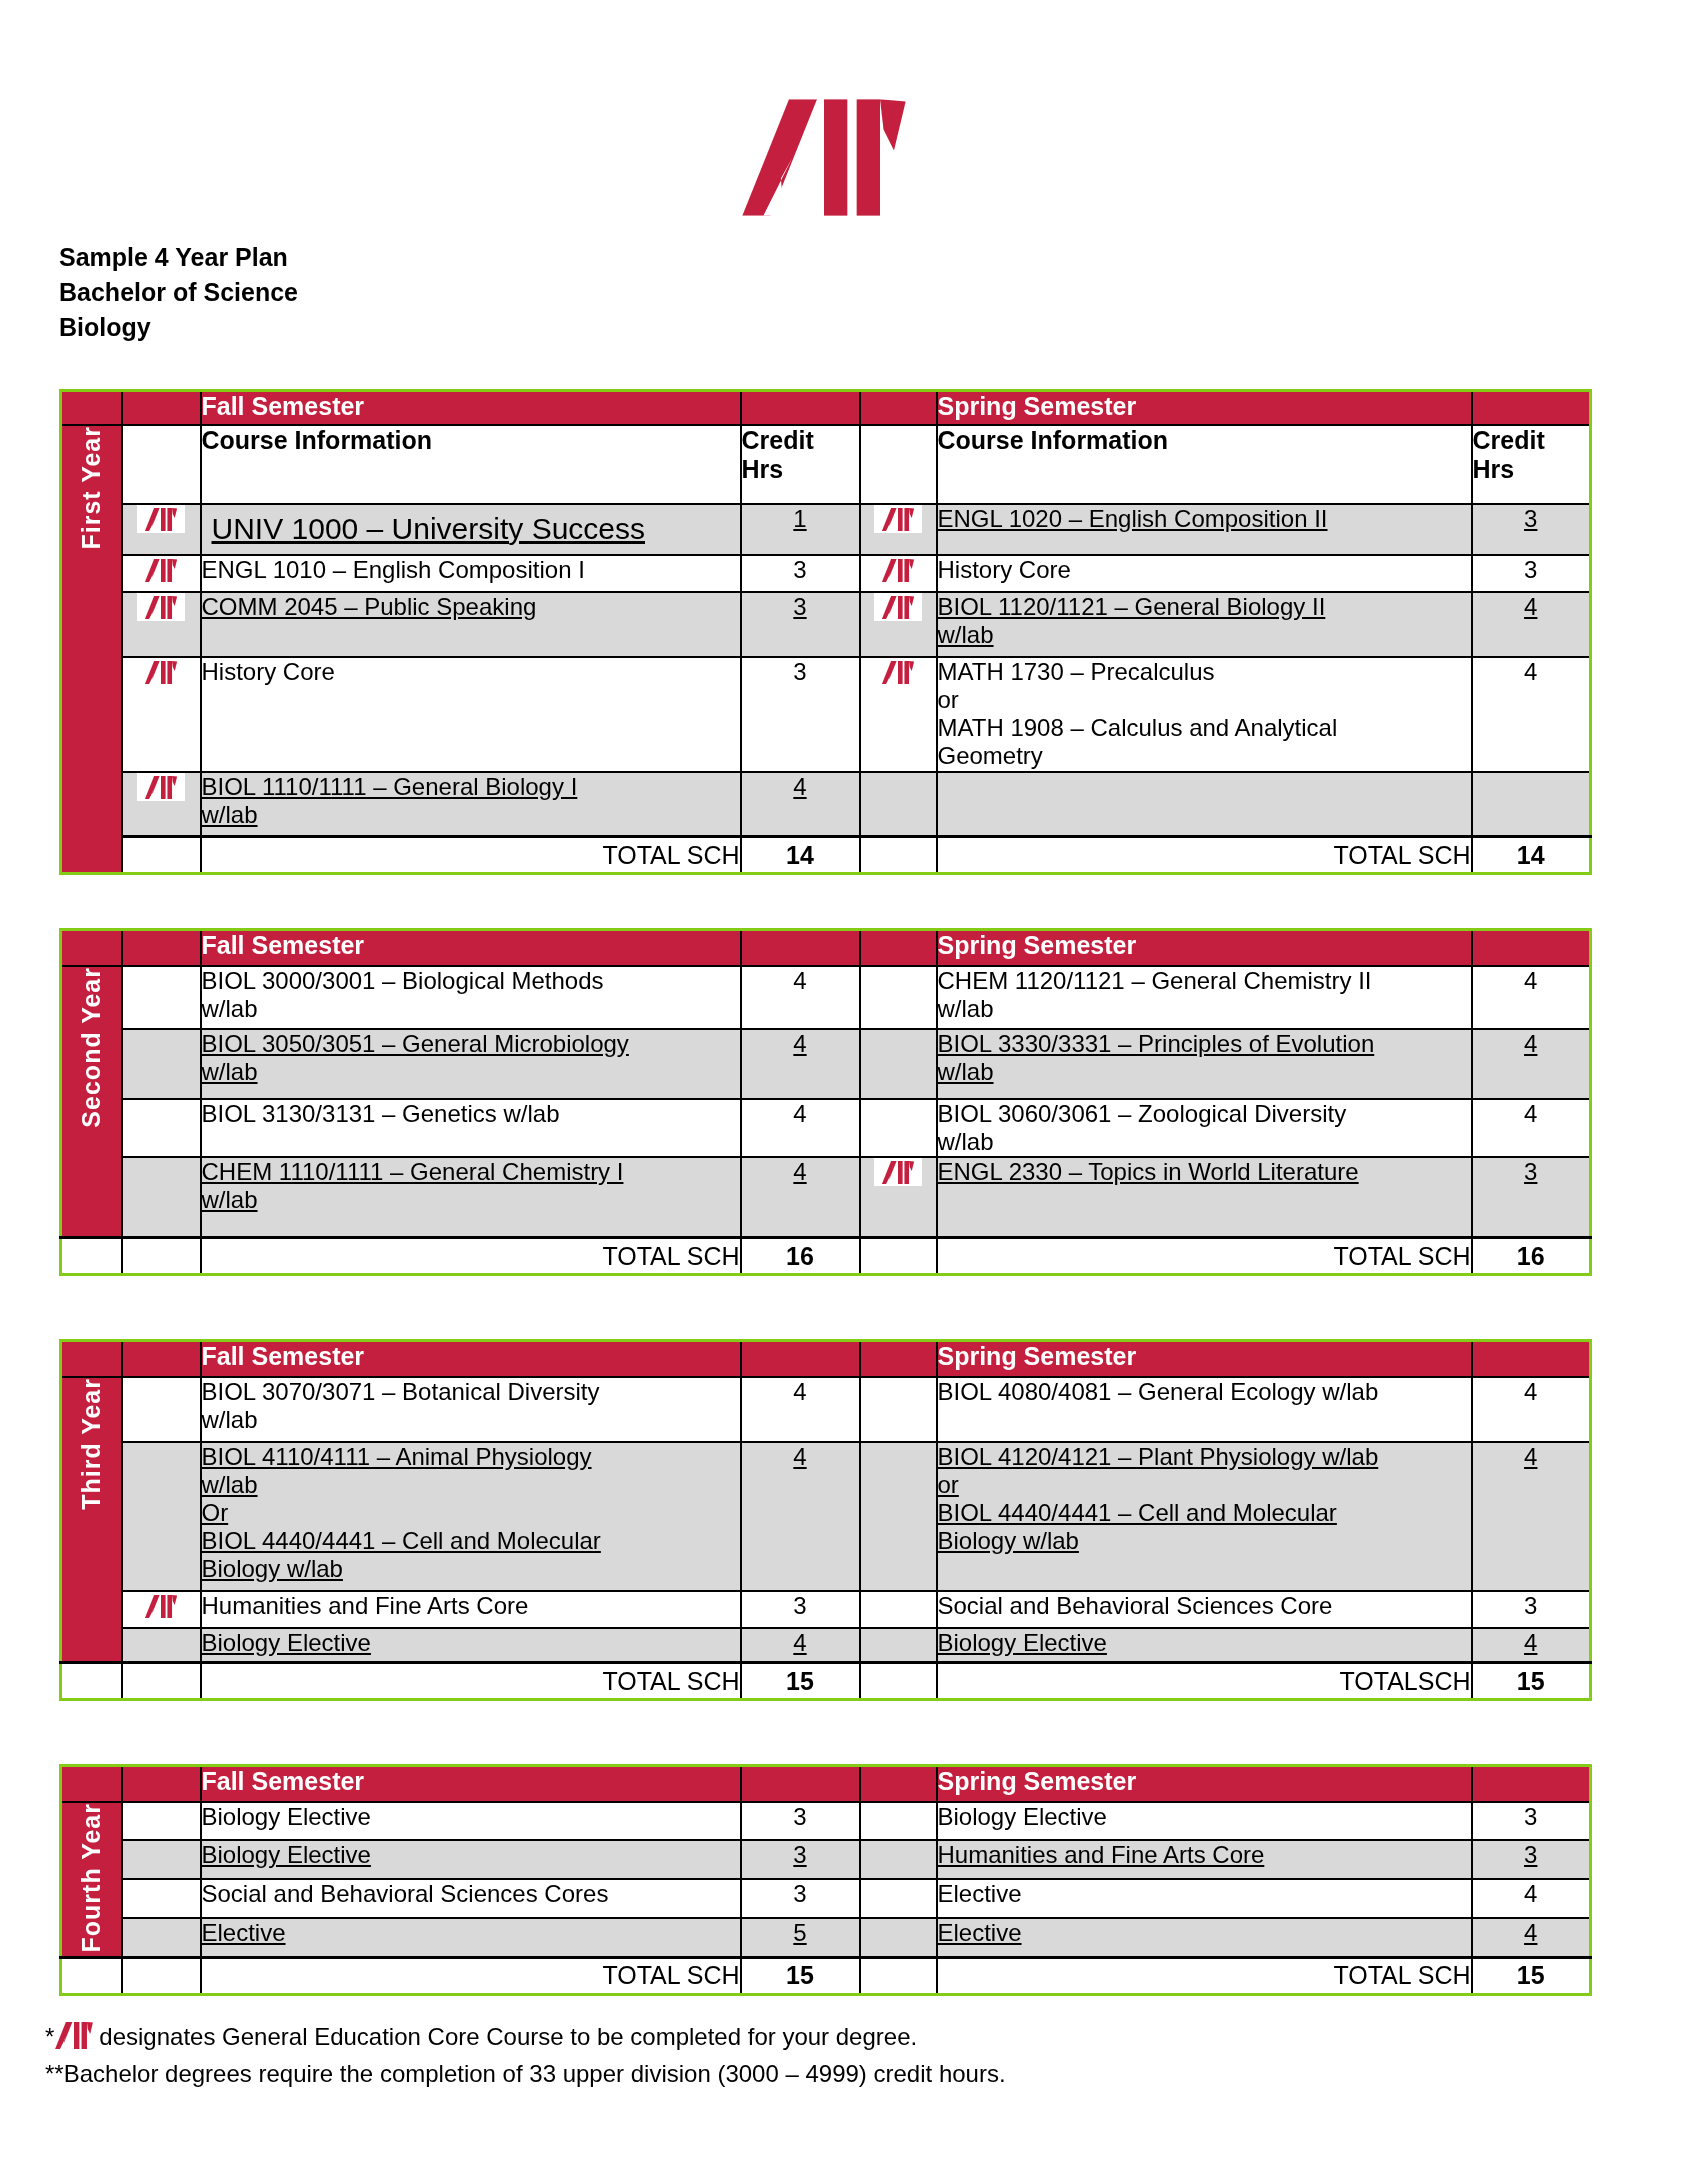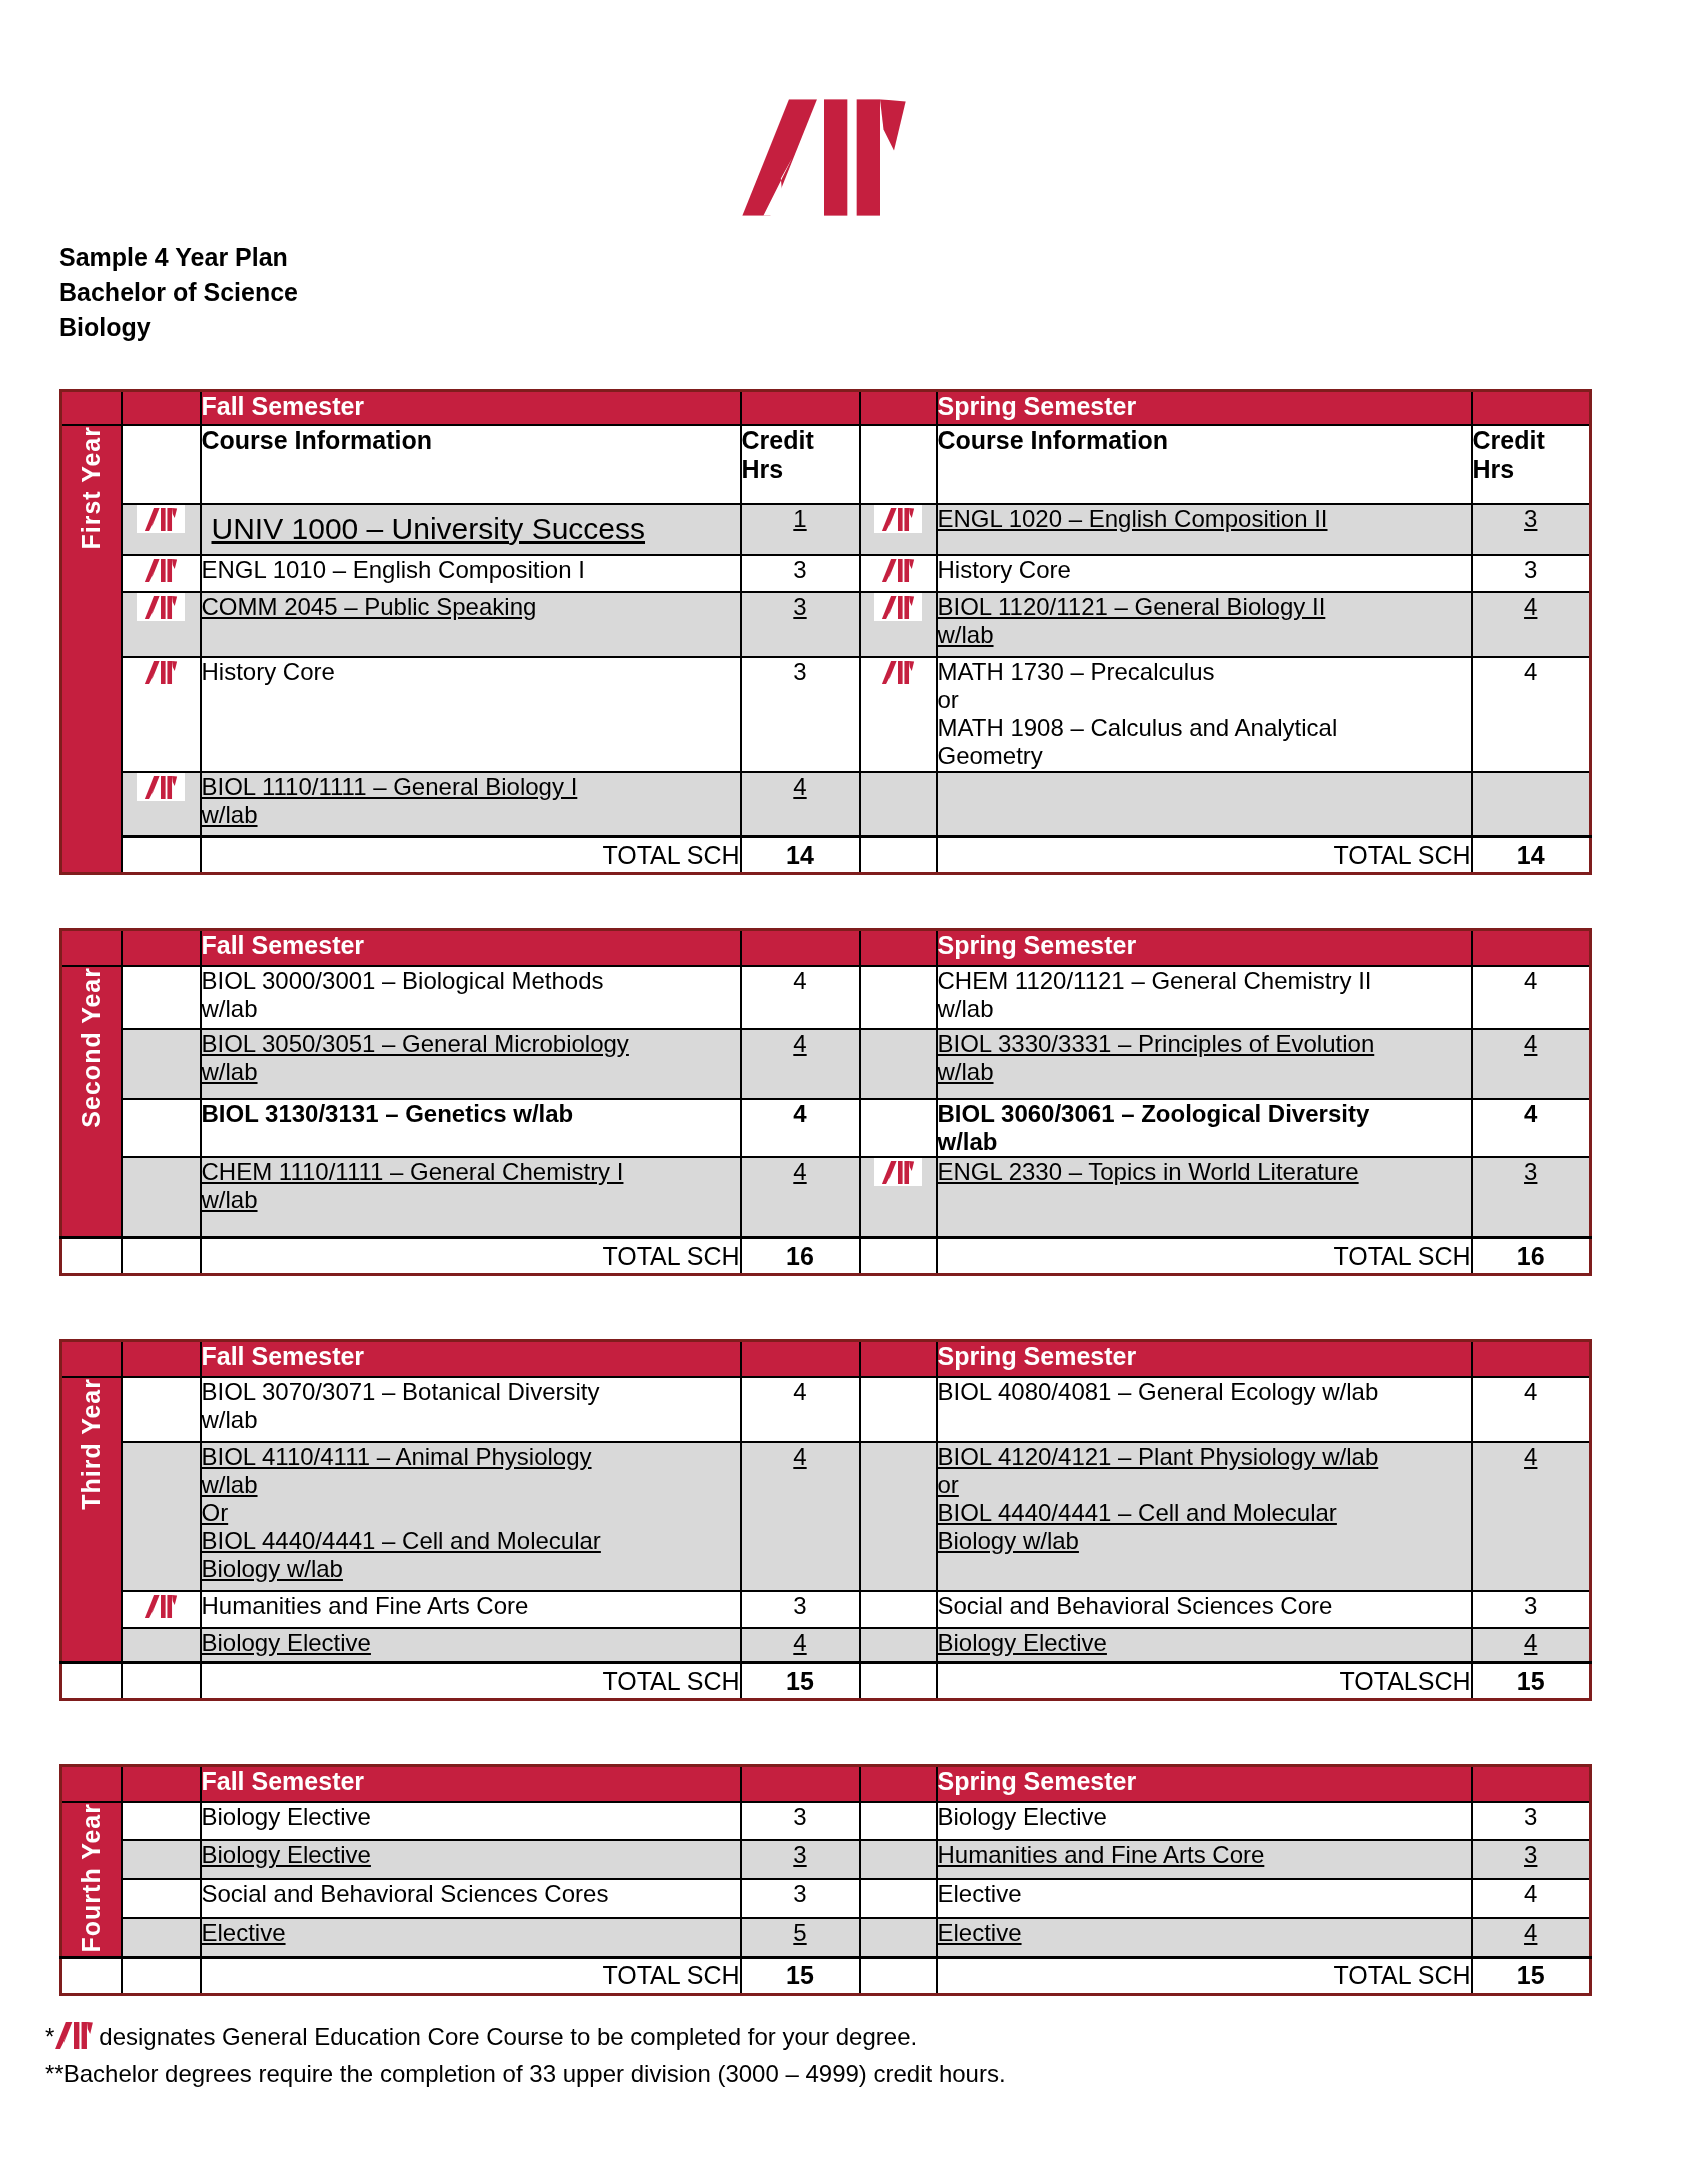"Fall Semester" table.plan { border: 3px solid #7f1d1d -> 3px solid #84cc16 }
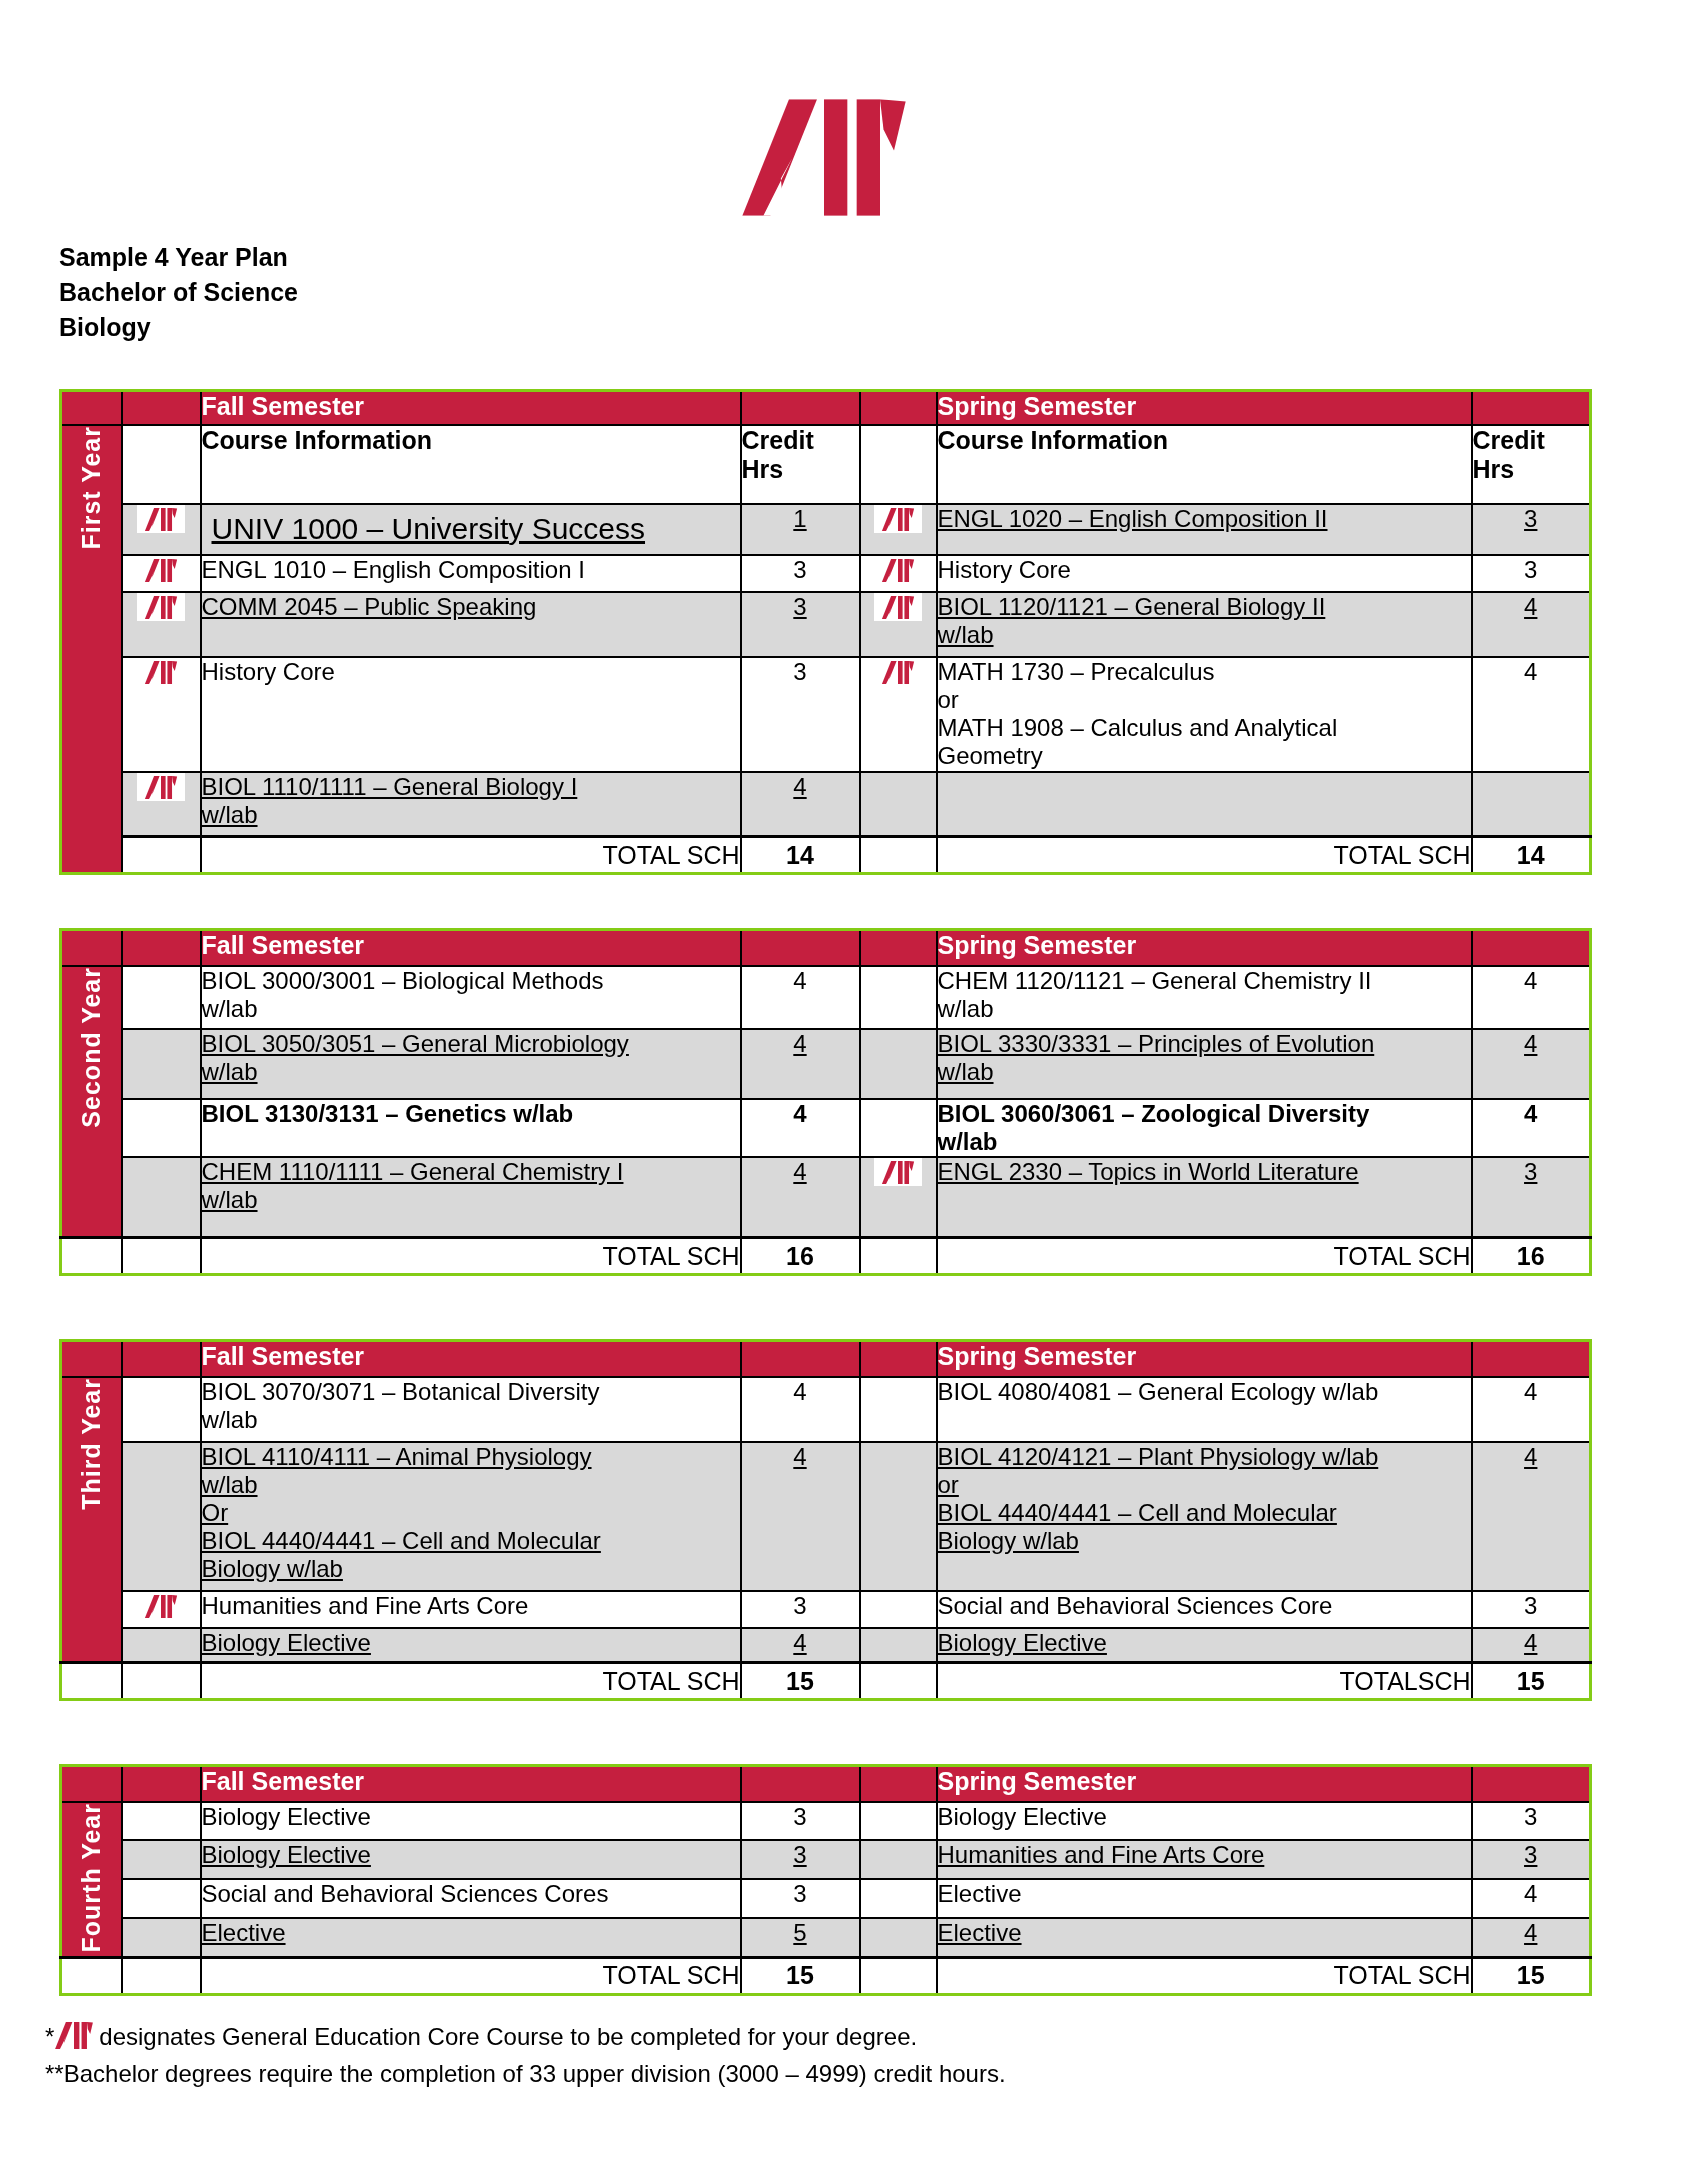"BIOL 3130/3131 – Genetics w/lab" tr { font-weight: bold -> none }
